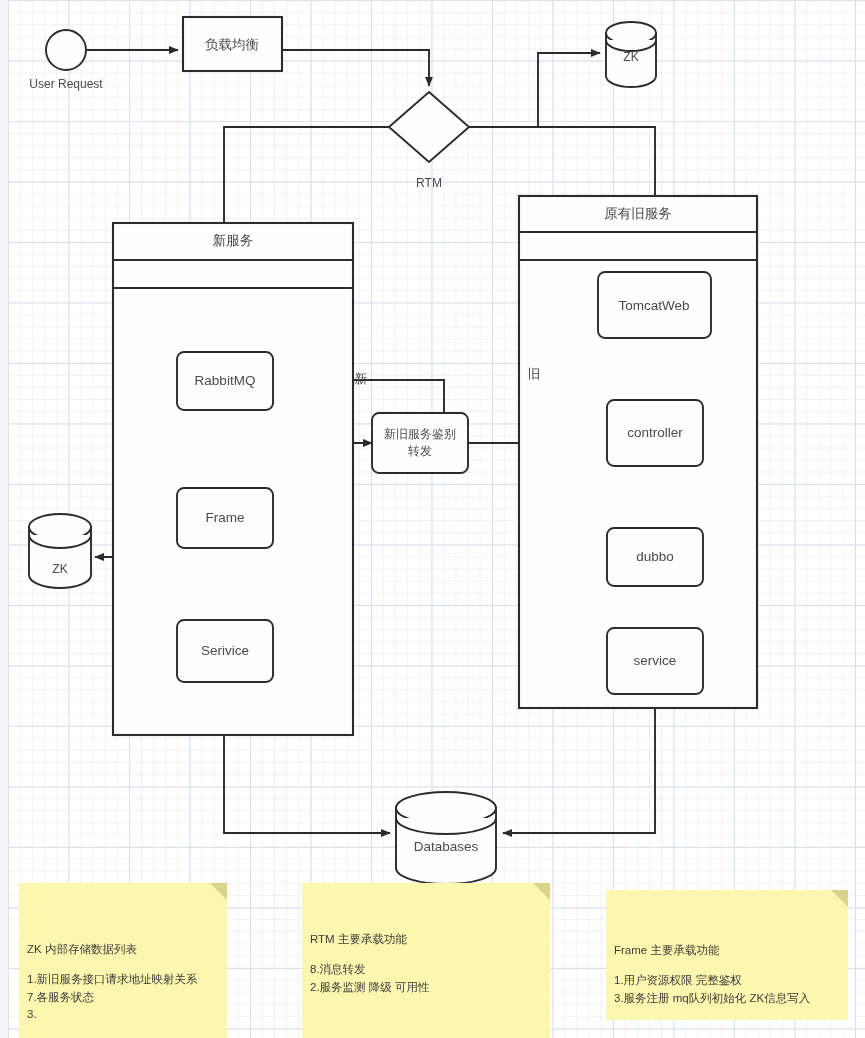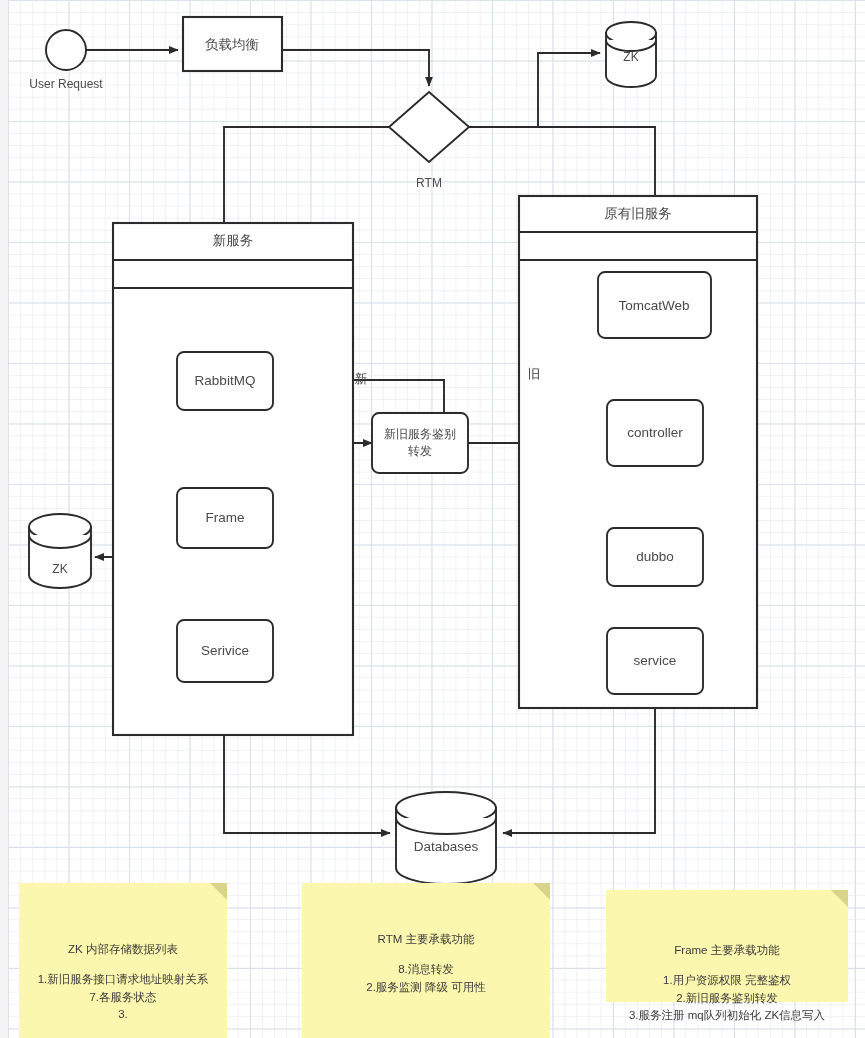"RTM 主要承载功能" .note { text-align: center -> left }
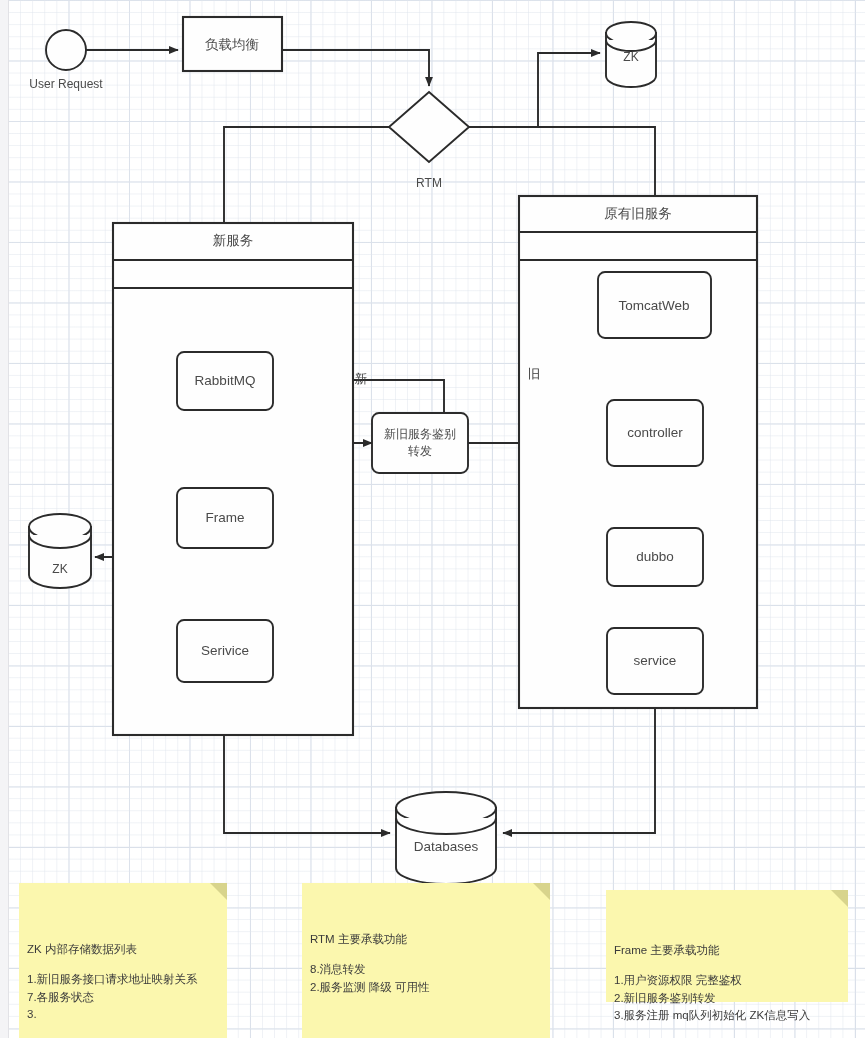"Frame 主要承载功能" div.note { height: 112px -> 130px }
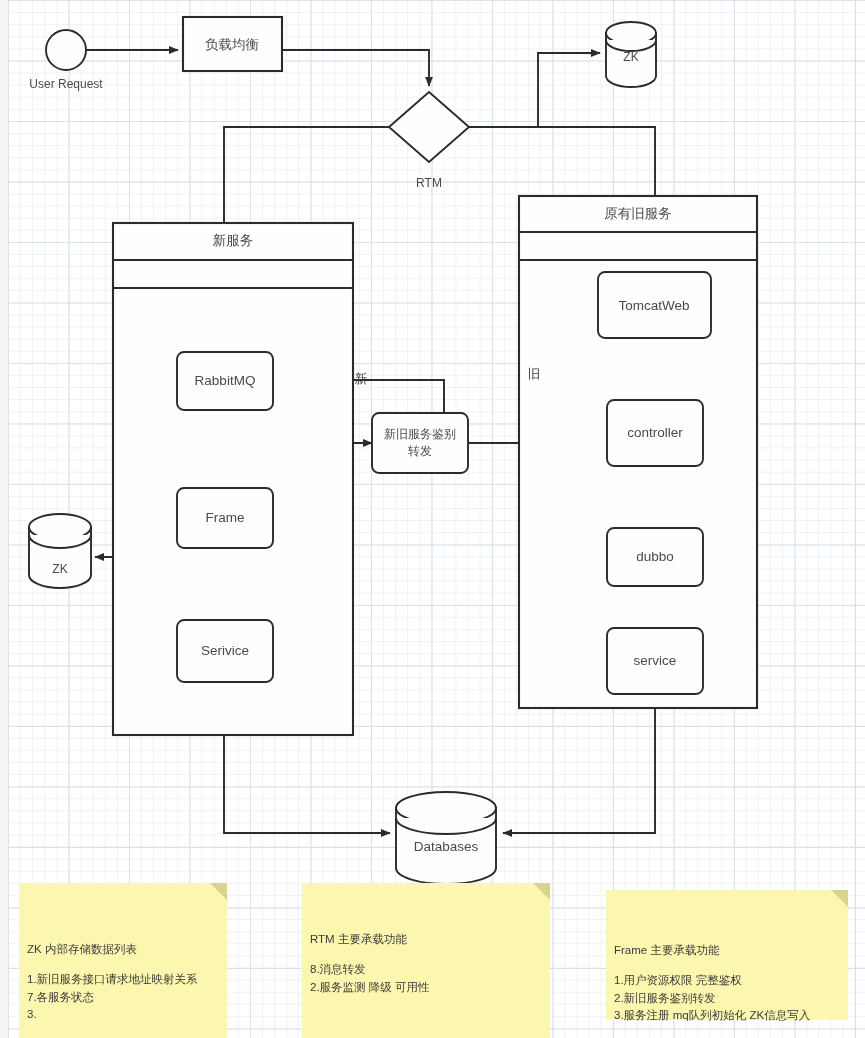"2.新旧服务鉴别转发" span.nt-line { html: <span>2.新旧服务鉴别转发</span> -> none }
